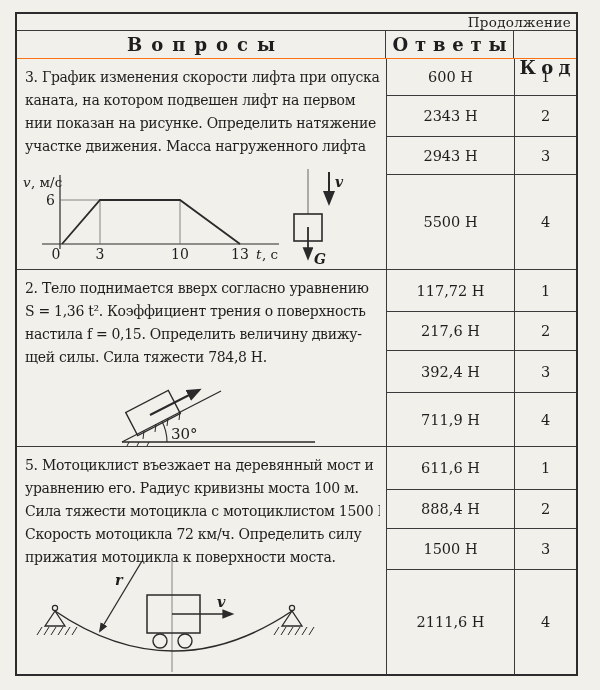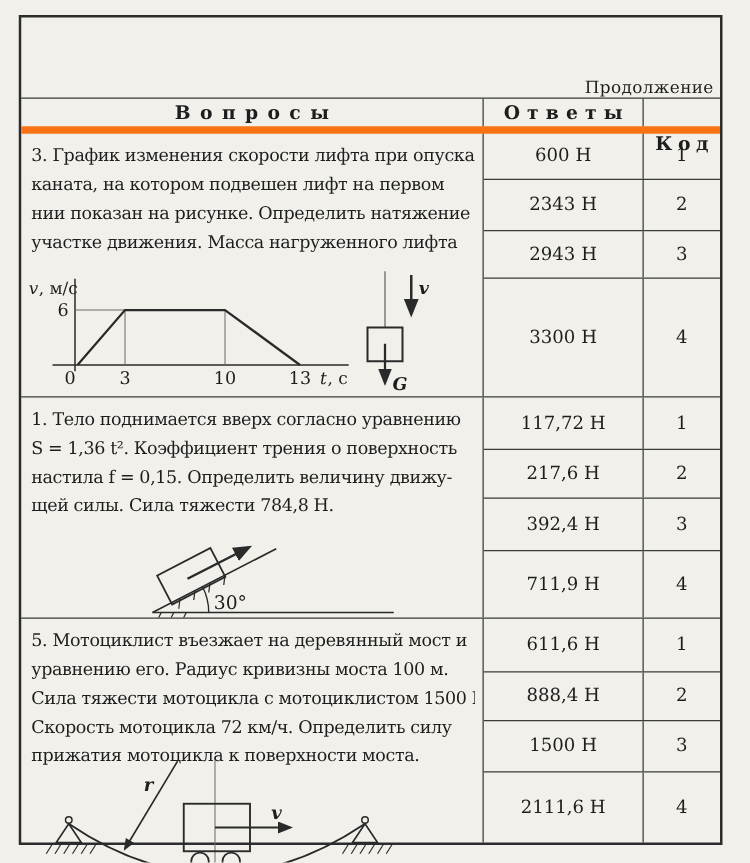"Продолжение" .row-cont { margin-top: 48px -> none }
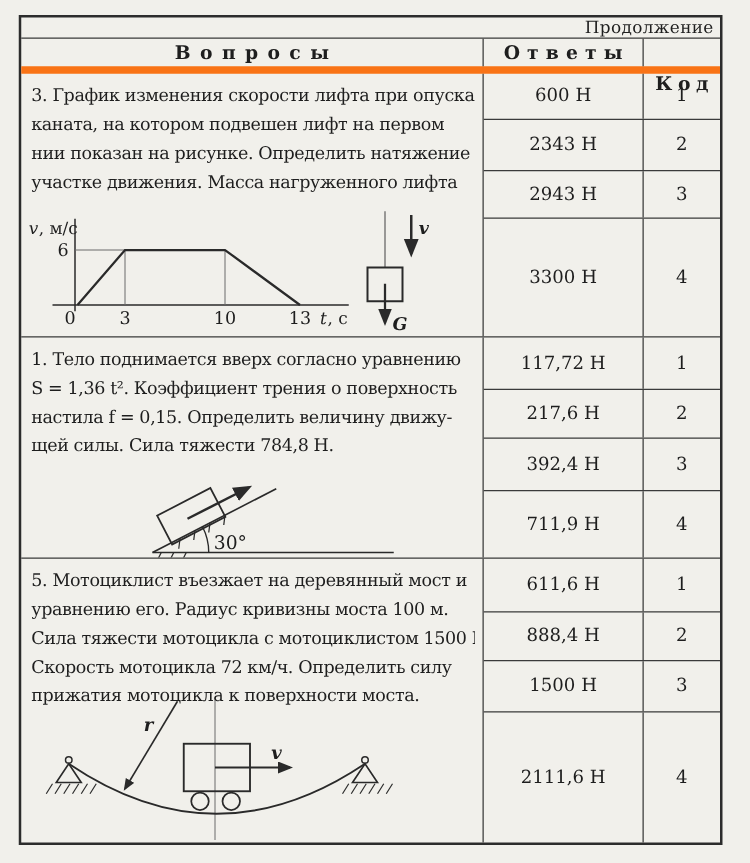"Вопросы" .row-head { border-bottom: 6px solid #f97316 -> 1px solid #f97316; font-size: 15px -> 18px }
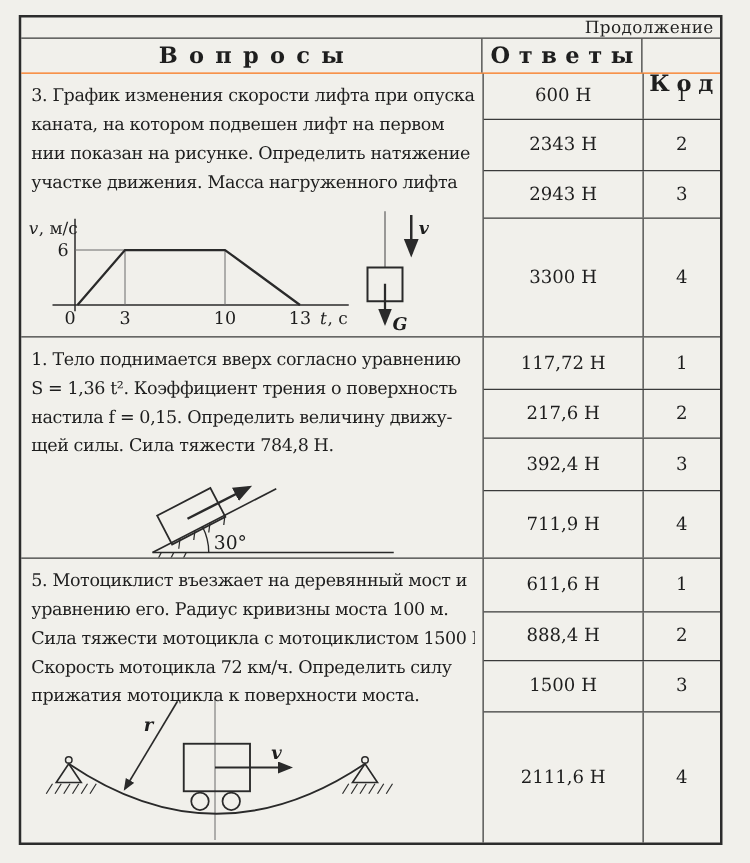"3300 Н" div.aval { text: 3300 -> 5500 }
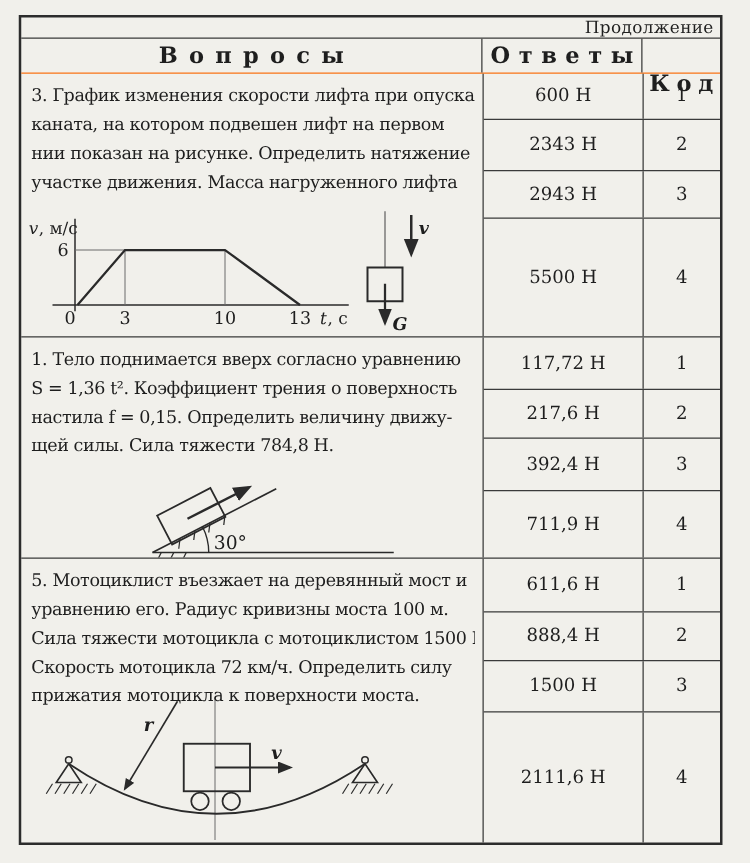"1. Тело поднимается вверх согласно" div { text: 1 -> 2 }
